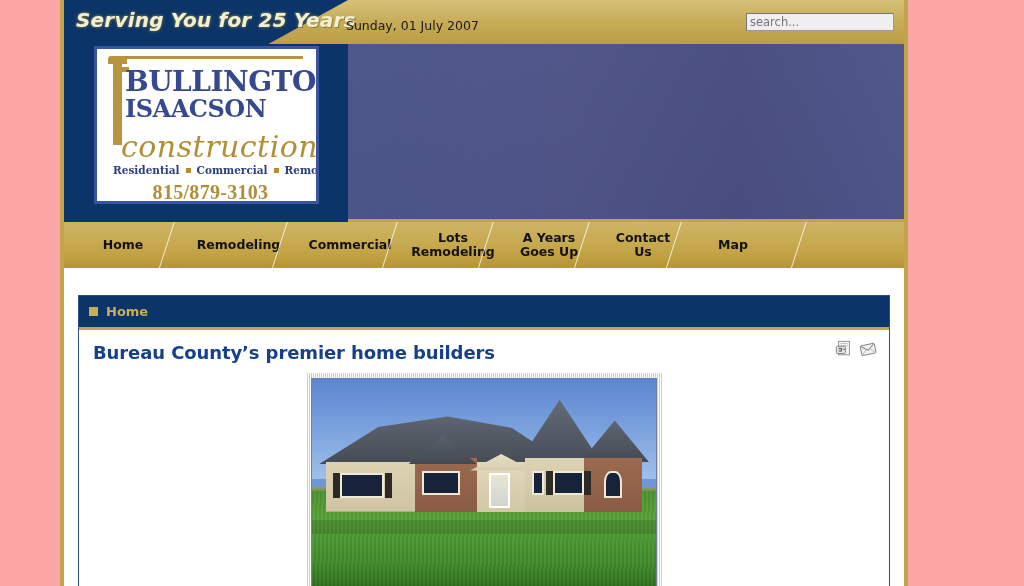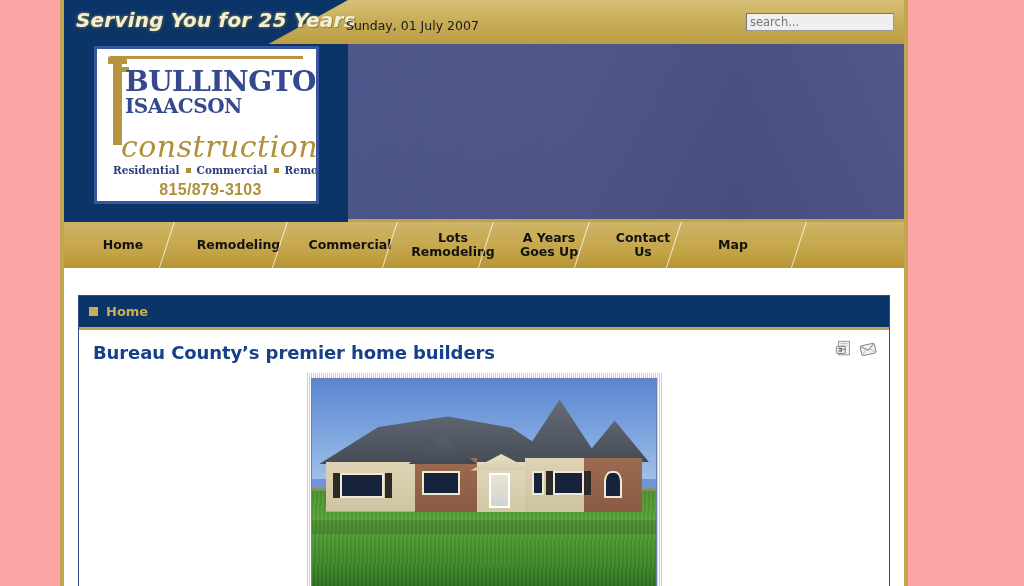"ISAACSON" .logo-name2 { font-size: 20px -> 24px }
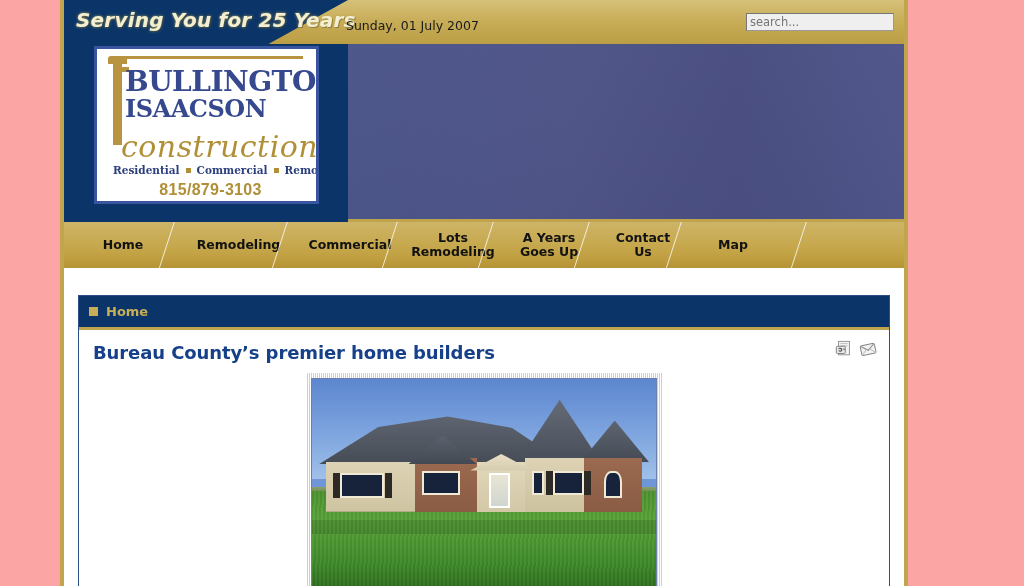"815/879-3103" .logo-phone { font-family: Liberation Sans, sans-serif -> Liberation Serif, serif; font-size: 16px -> 20px }
